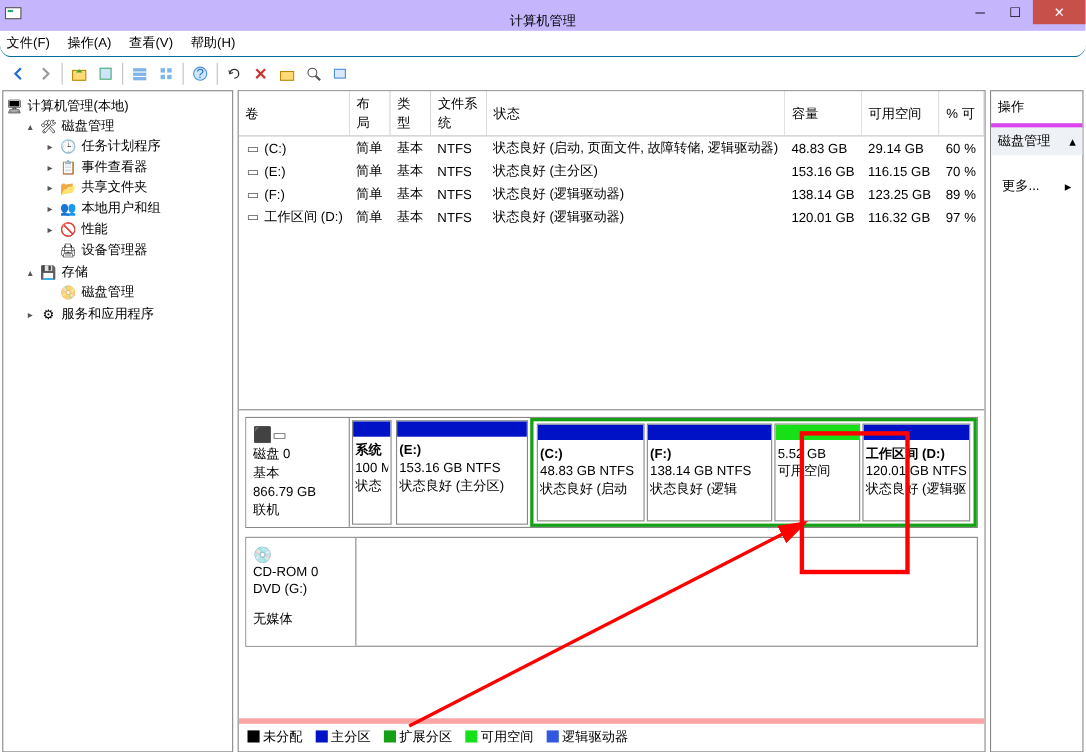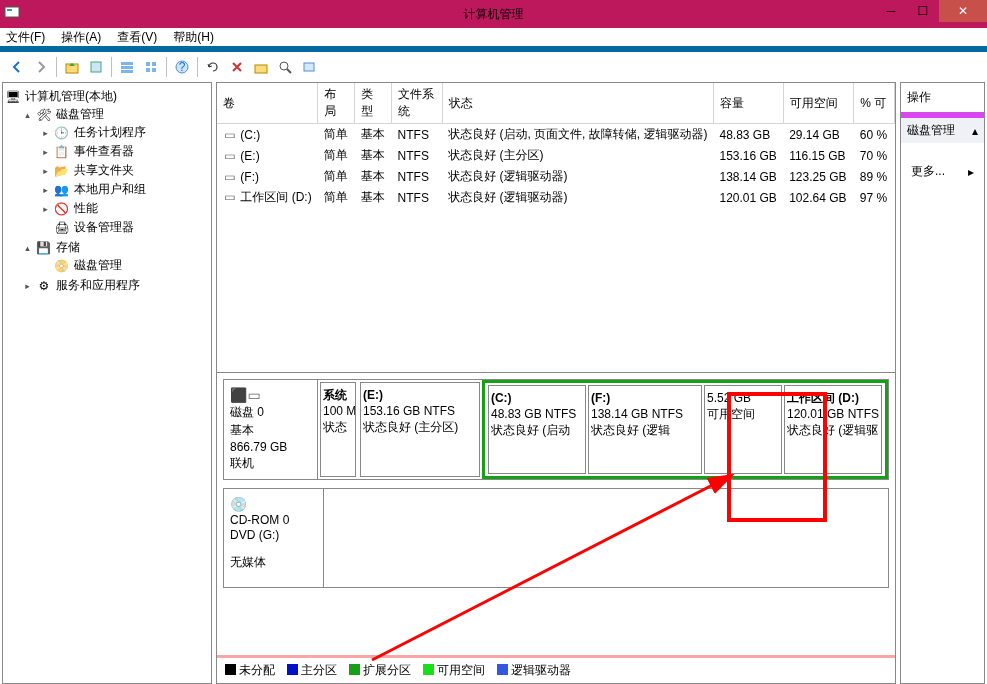"计算机管理" .titlebar { align-items: center -> flex-end; background: #be185d -> #c4b5fd }
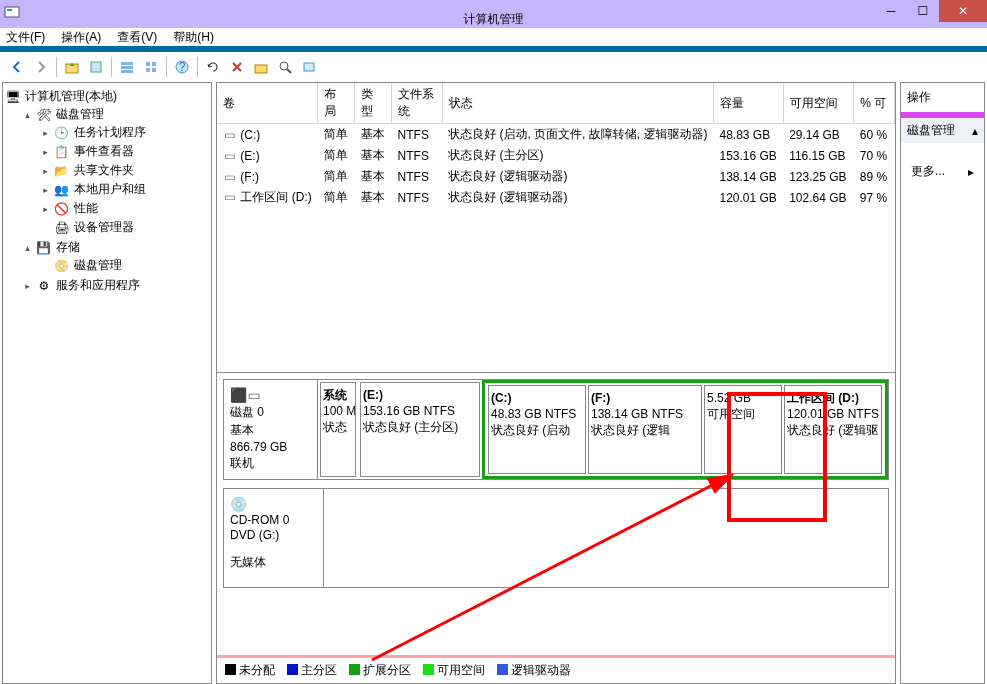"文件(F)" .menubar { border-bottom: 6px solid #0369a1 -> 1px solid #0369a1; border-radius: none -> 11px }
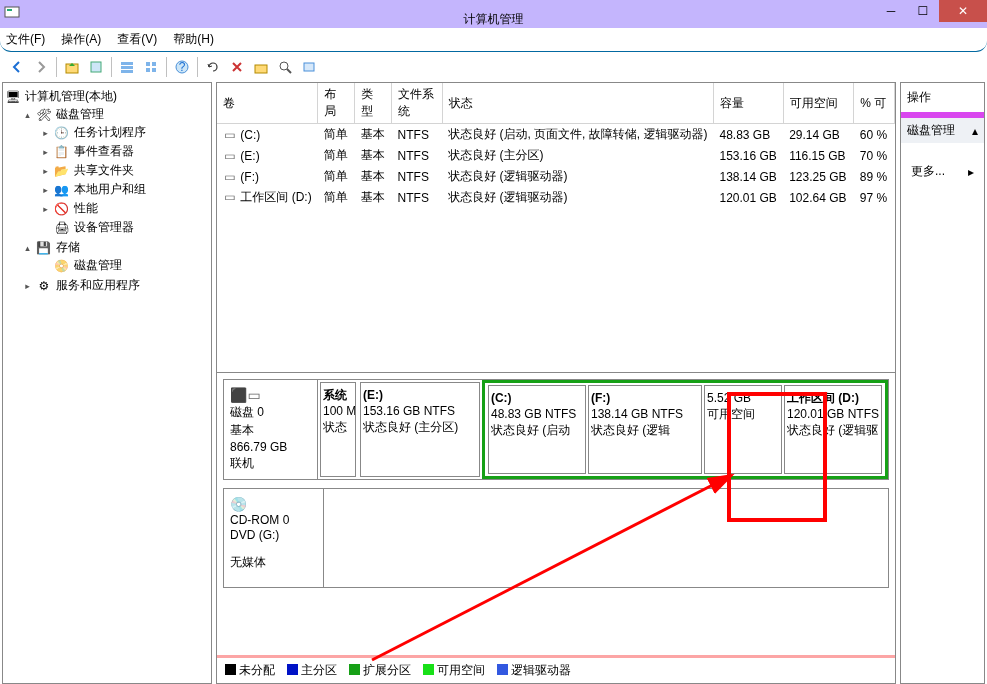"操作" .action-pane .ah { border-bottom: 6px solid #d946ef -> 4px solid #d946ef }
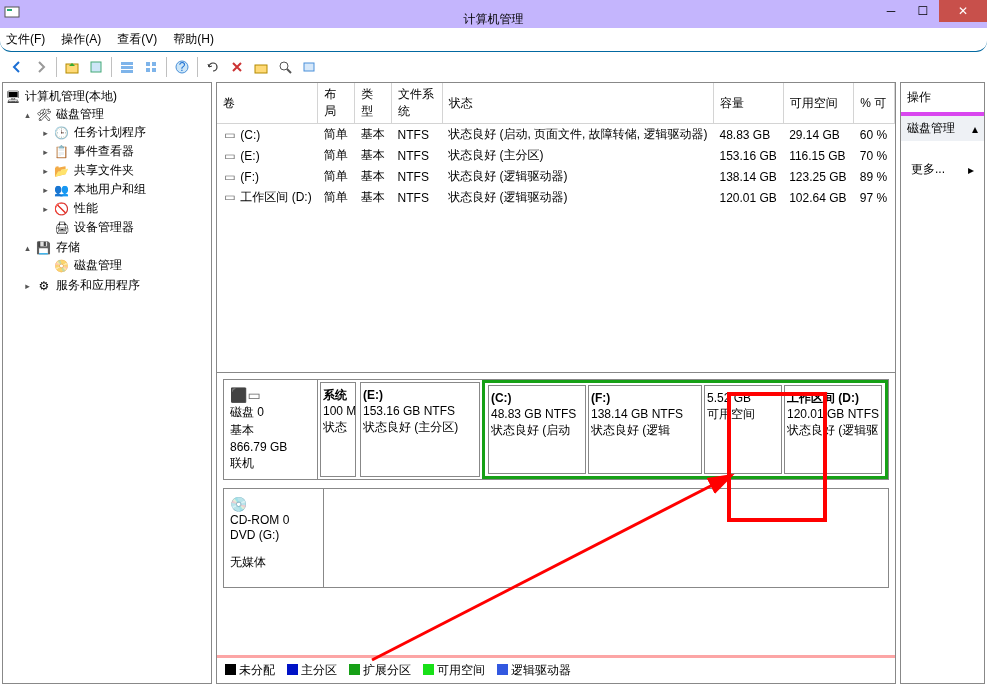"102.64 GB" td { text: 102.64 -> 116.32 }
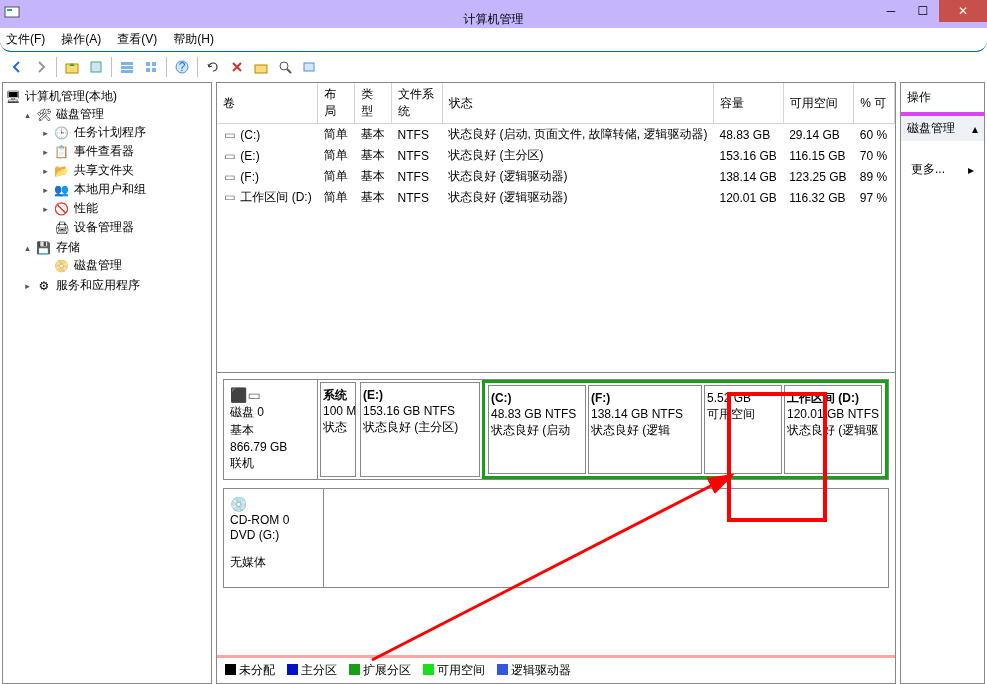"系统" .part { flex-direction: row -> column }
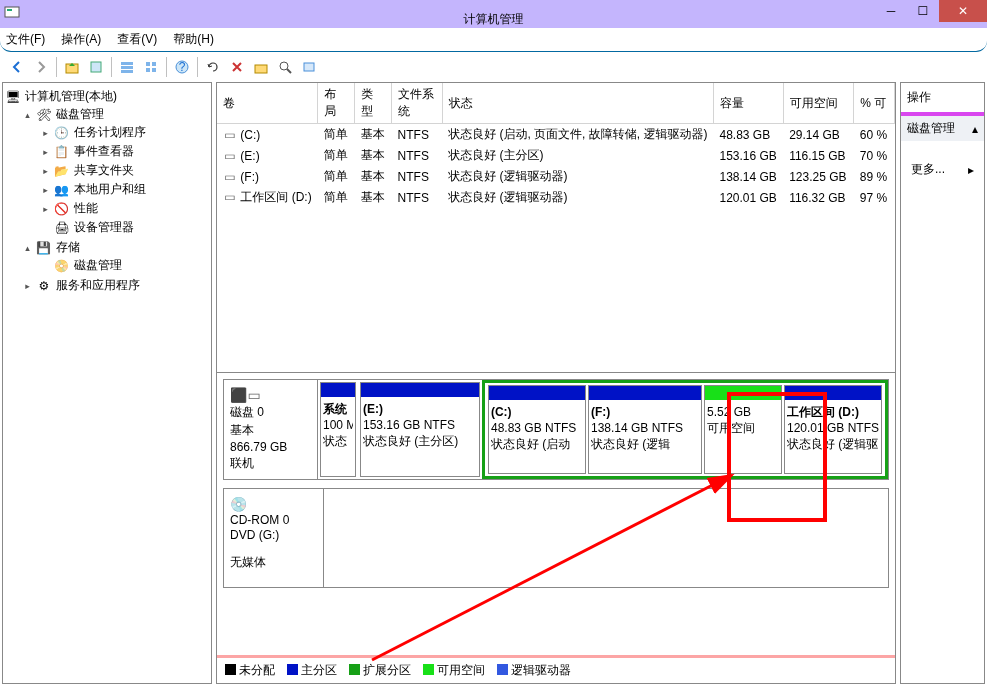"未分配" .legend { border-top: 3px solid #fca5a5 -> 5px solid #fca5a5 }
